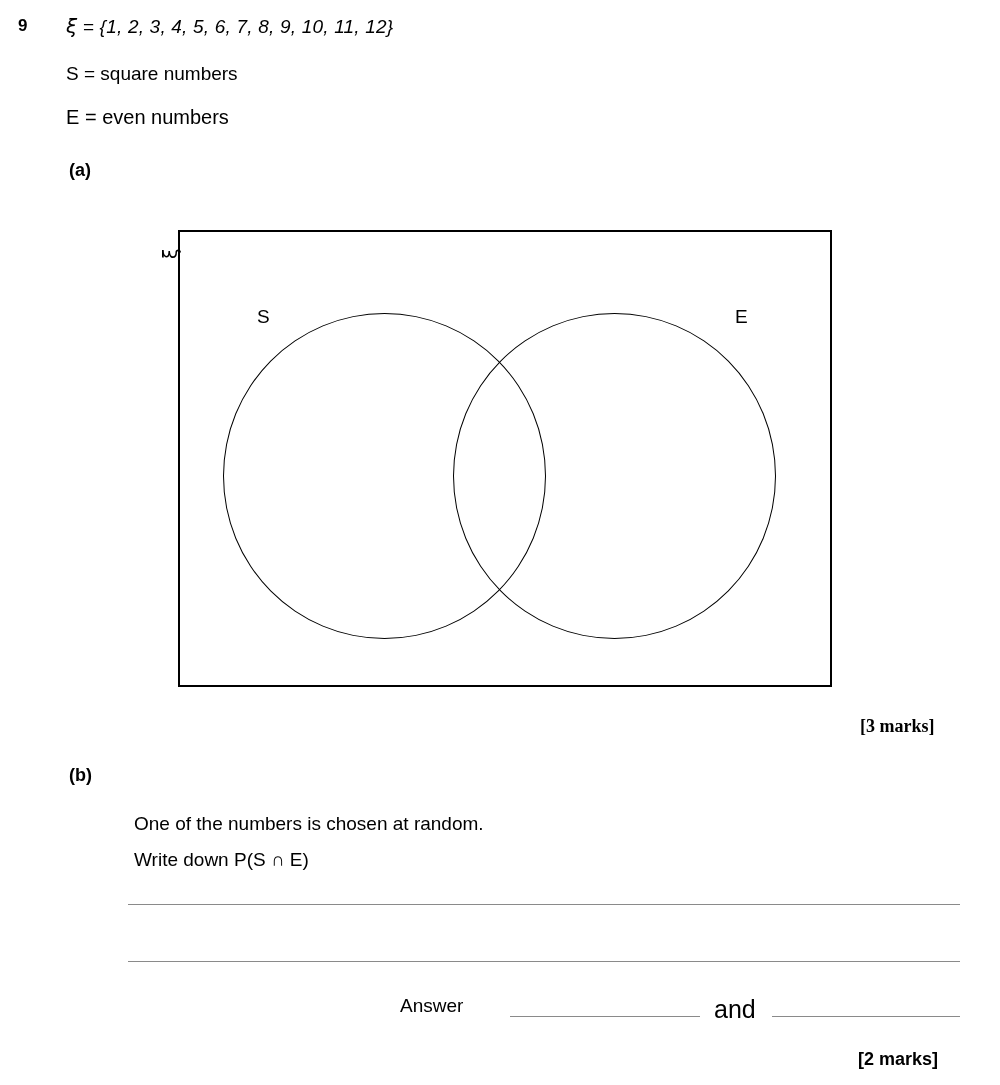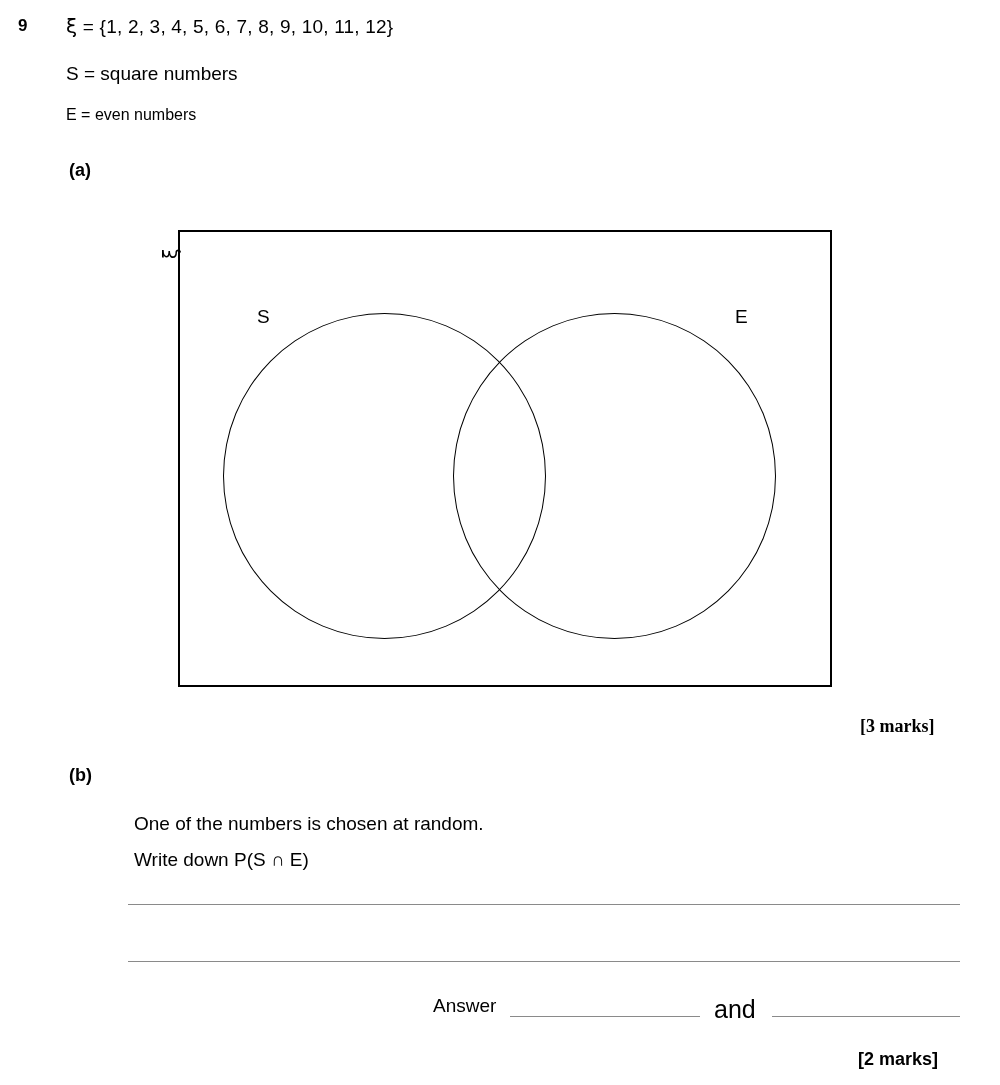"ξ = {1, 2, 3," .line-univ { font-style: none -> italic }
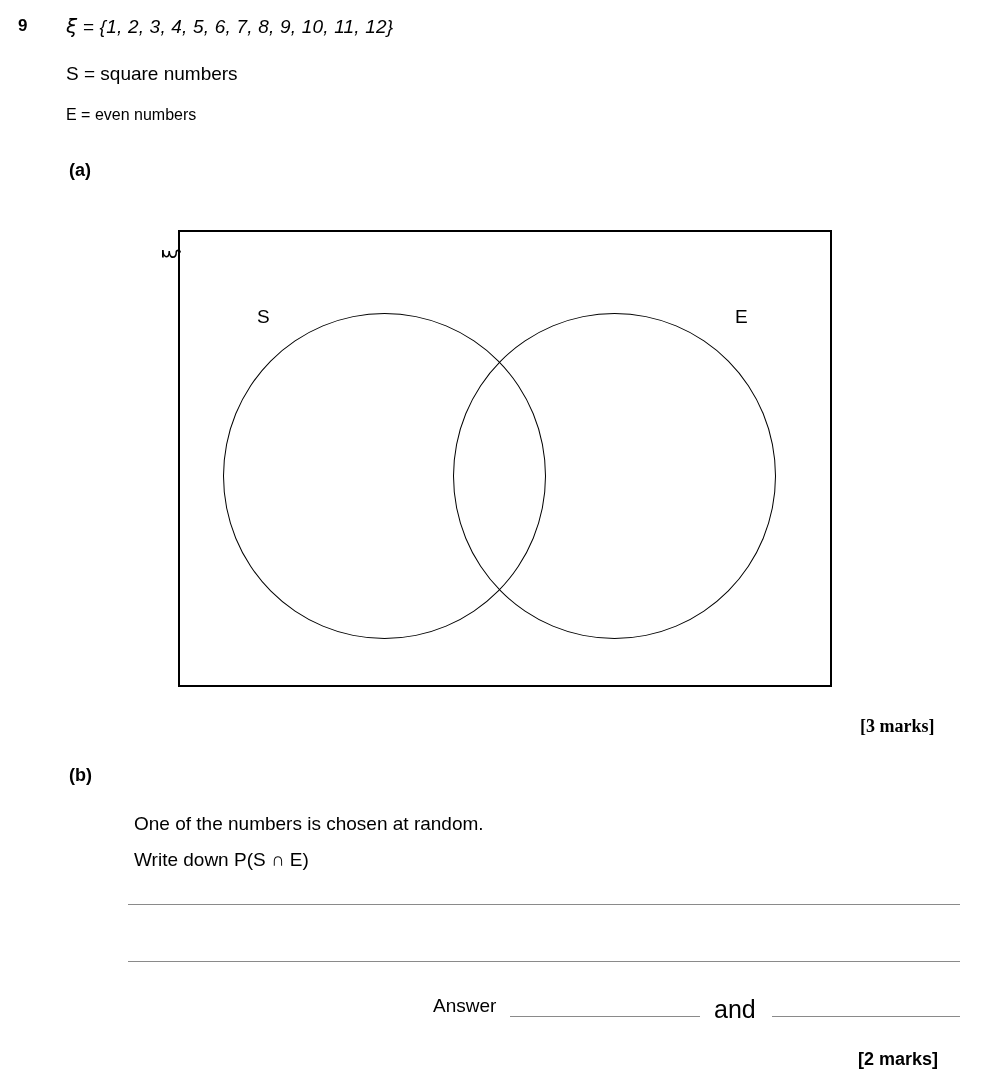"E = even numbers" .line-e { font-size: 16px -> 20px }
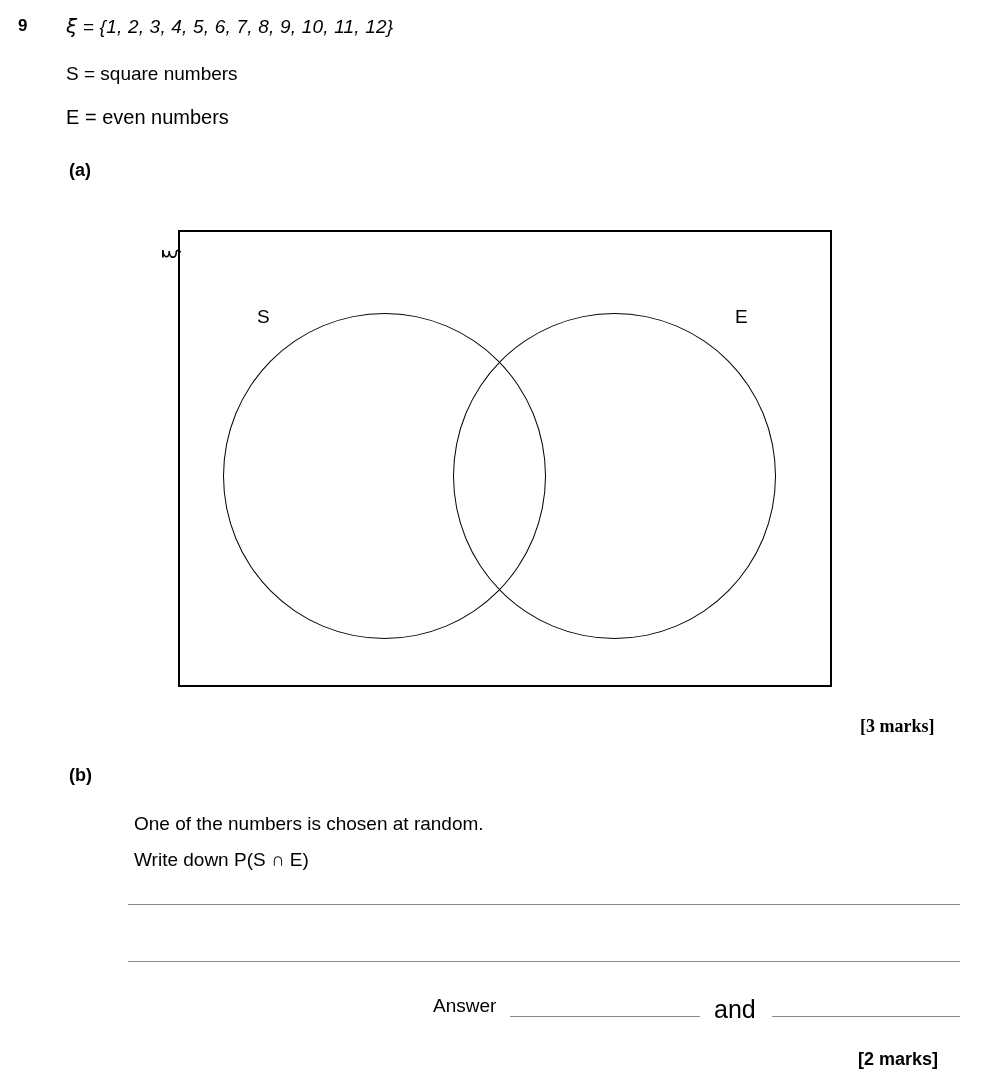"Answer" .answer-word { left: 433px -> 400px }
